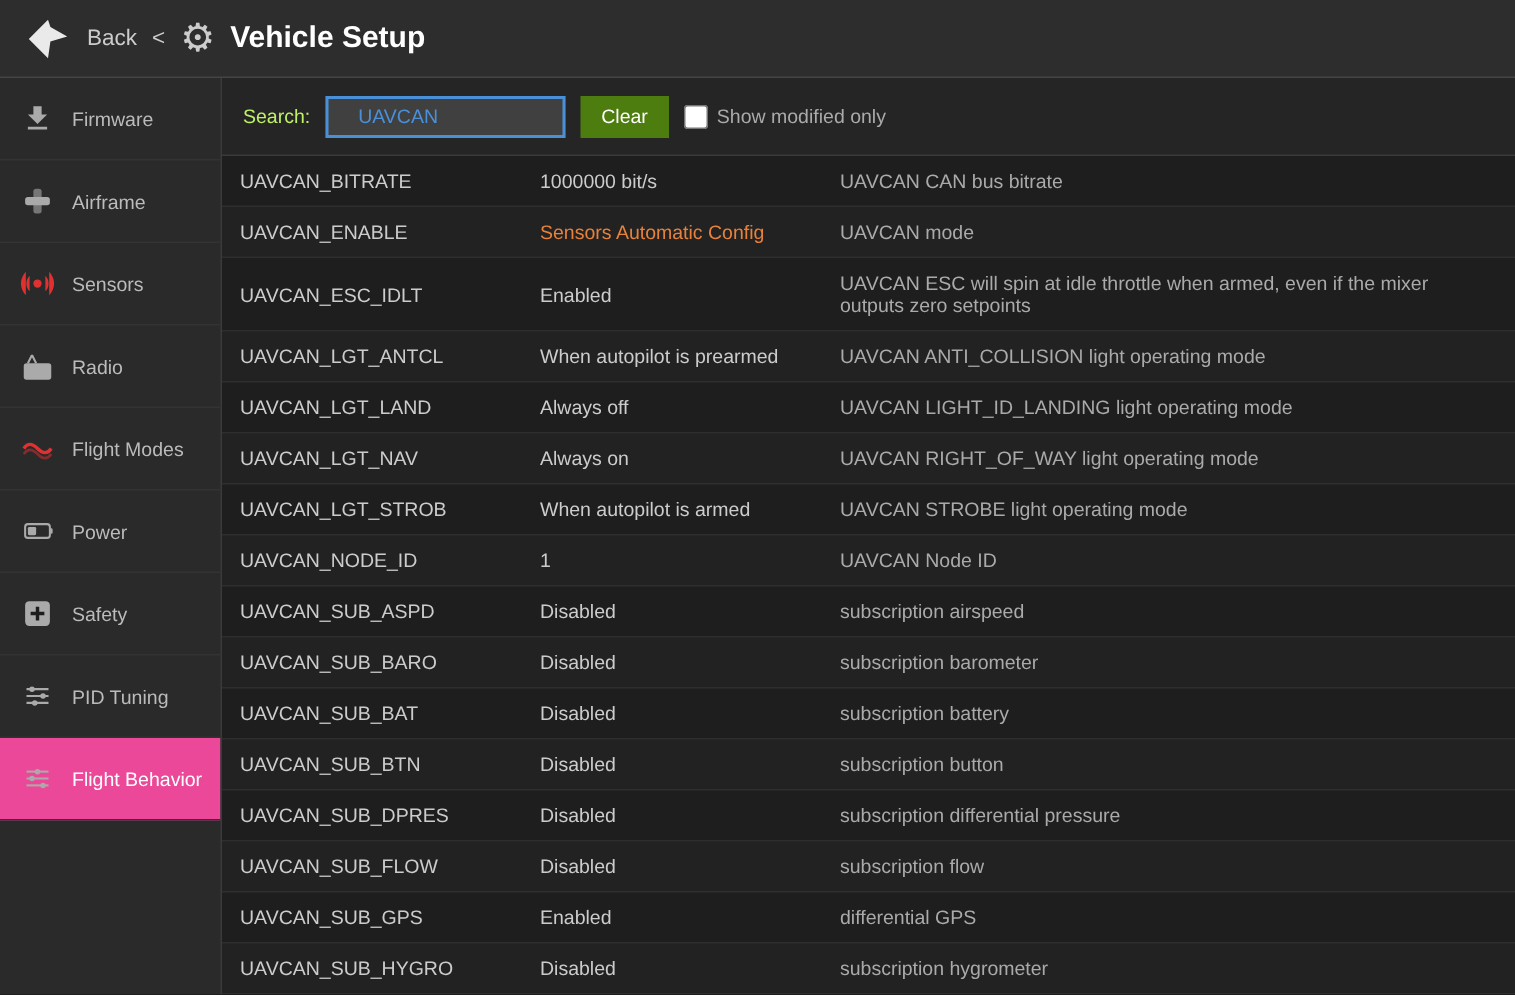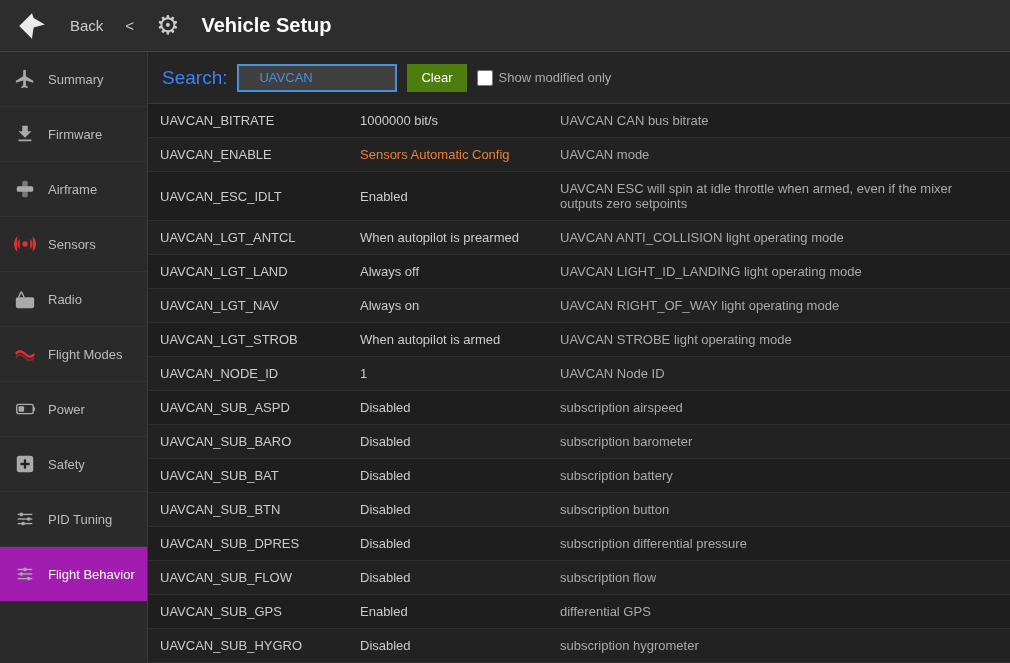"Back" .top-bar { gap: 22px -> 10px }
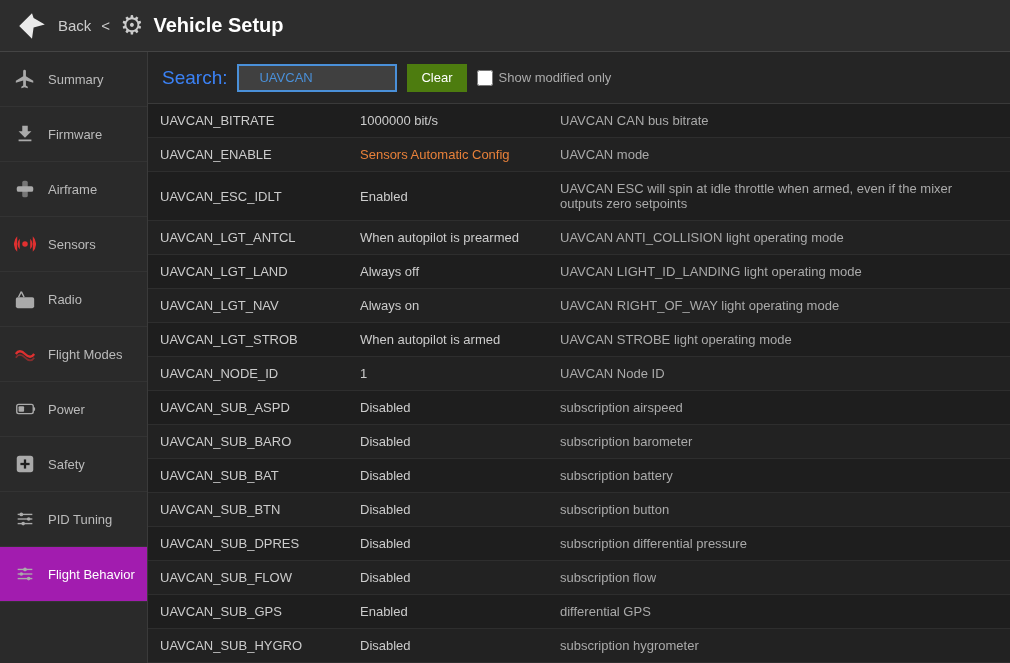"Summary" div.sidebar-item { html: <div> <div> <svg> <path></path> </svg> </div> <span>Summary</span> </div> -> none }
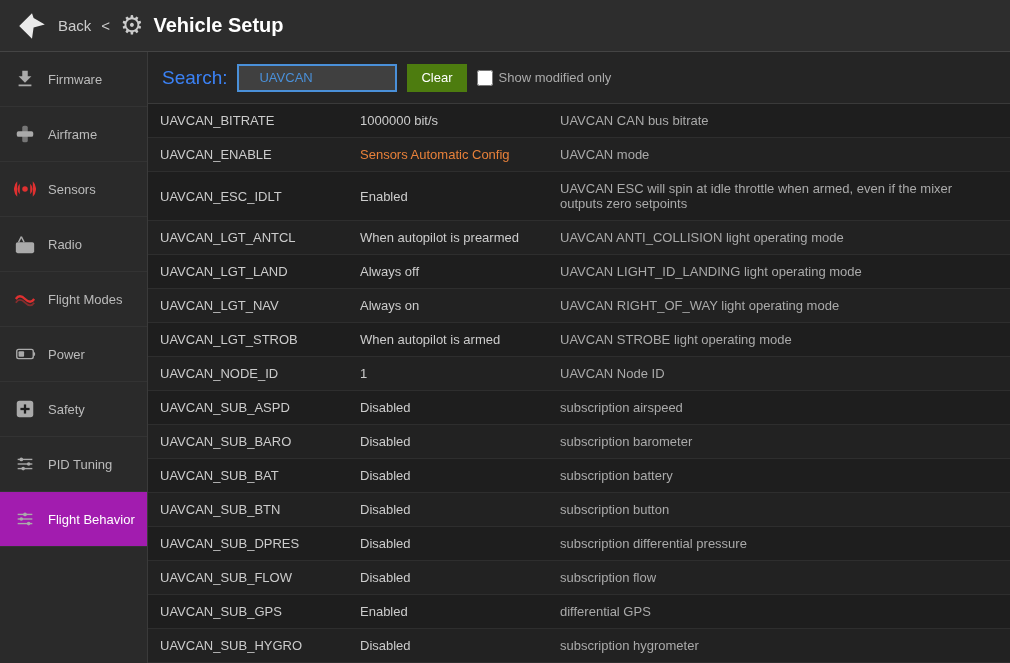"Search:" .search-label { color: #3b82f6 -> #bef264; font-size: 19px -> 13px }
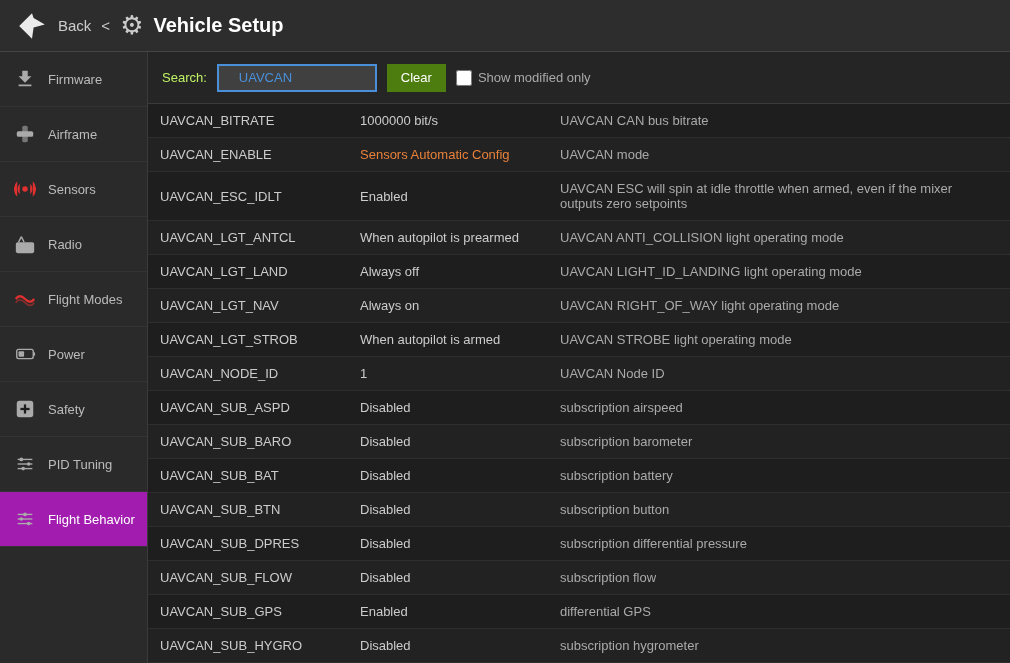"Flight Behavior" .sidebar-item.active { background: #a21caf -> #ec4899 }
